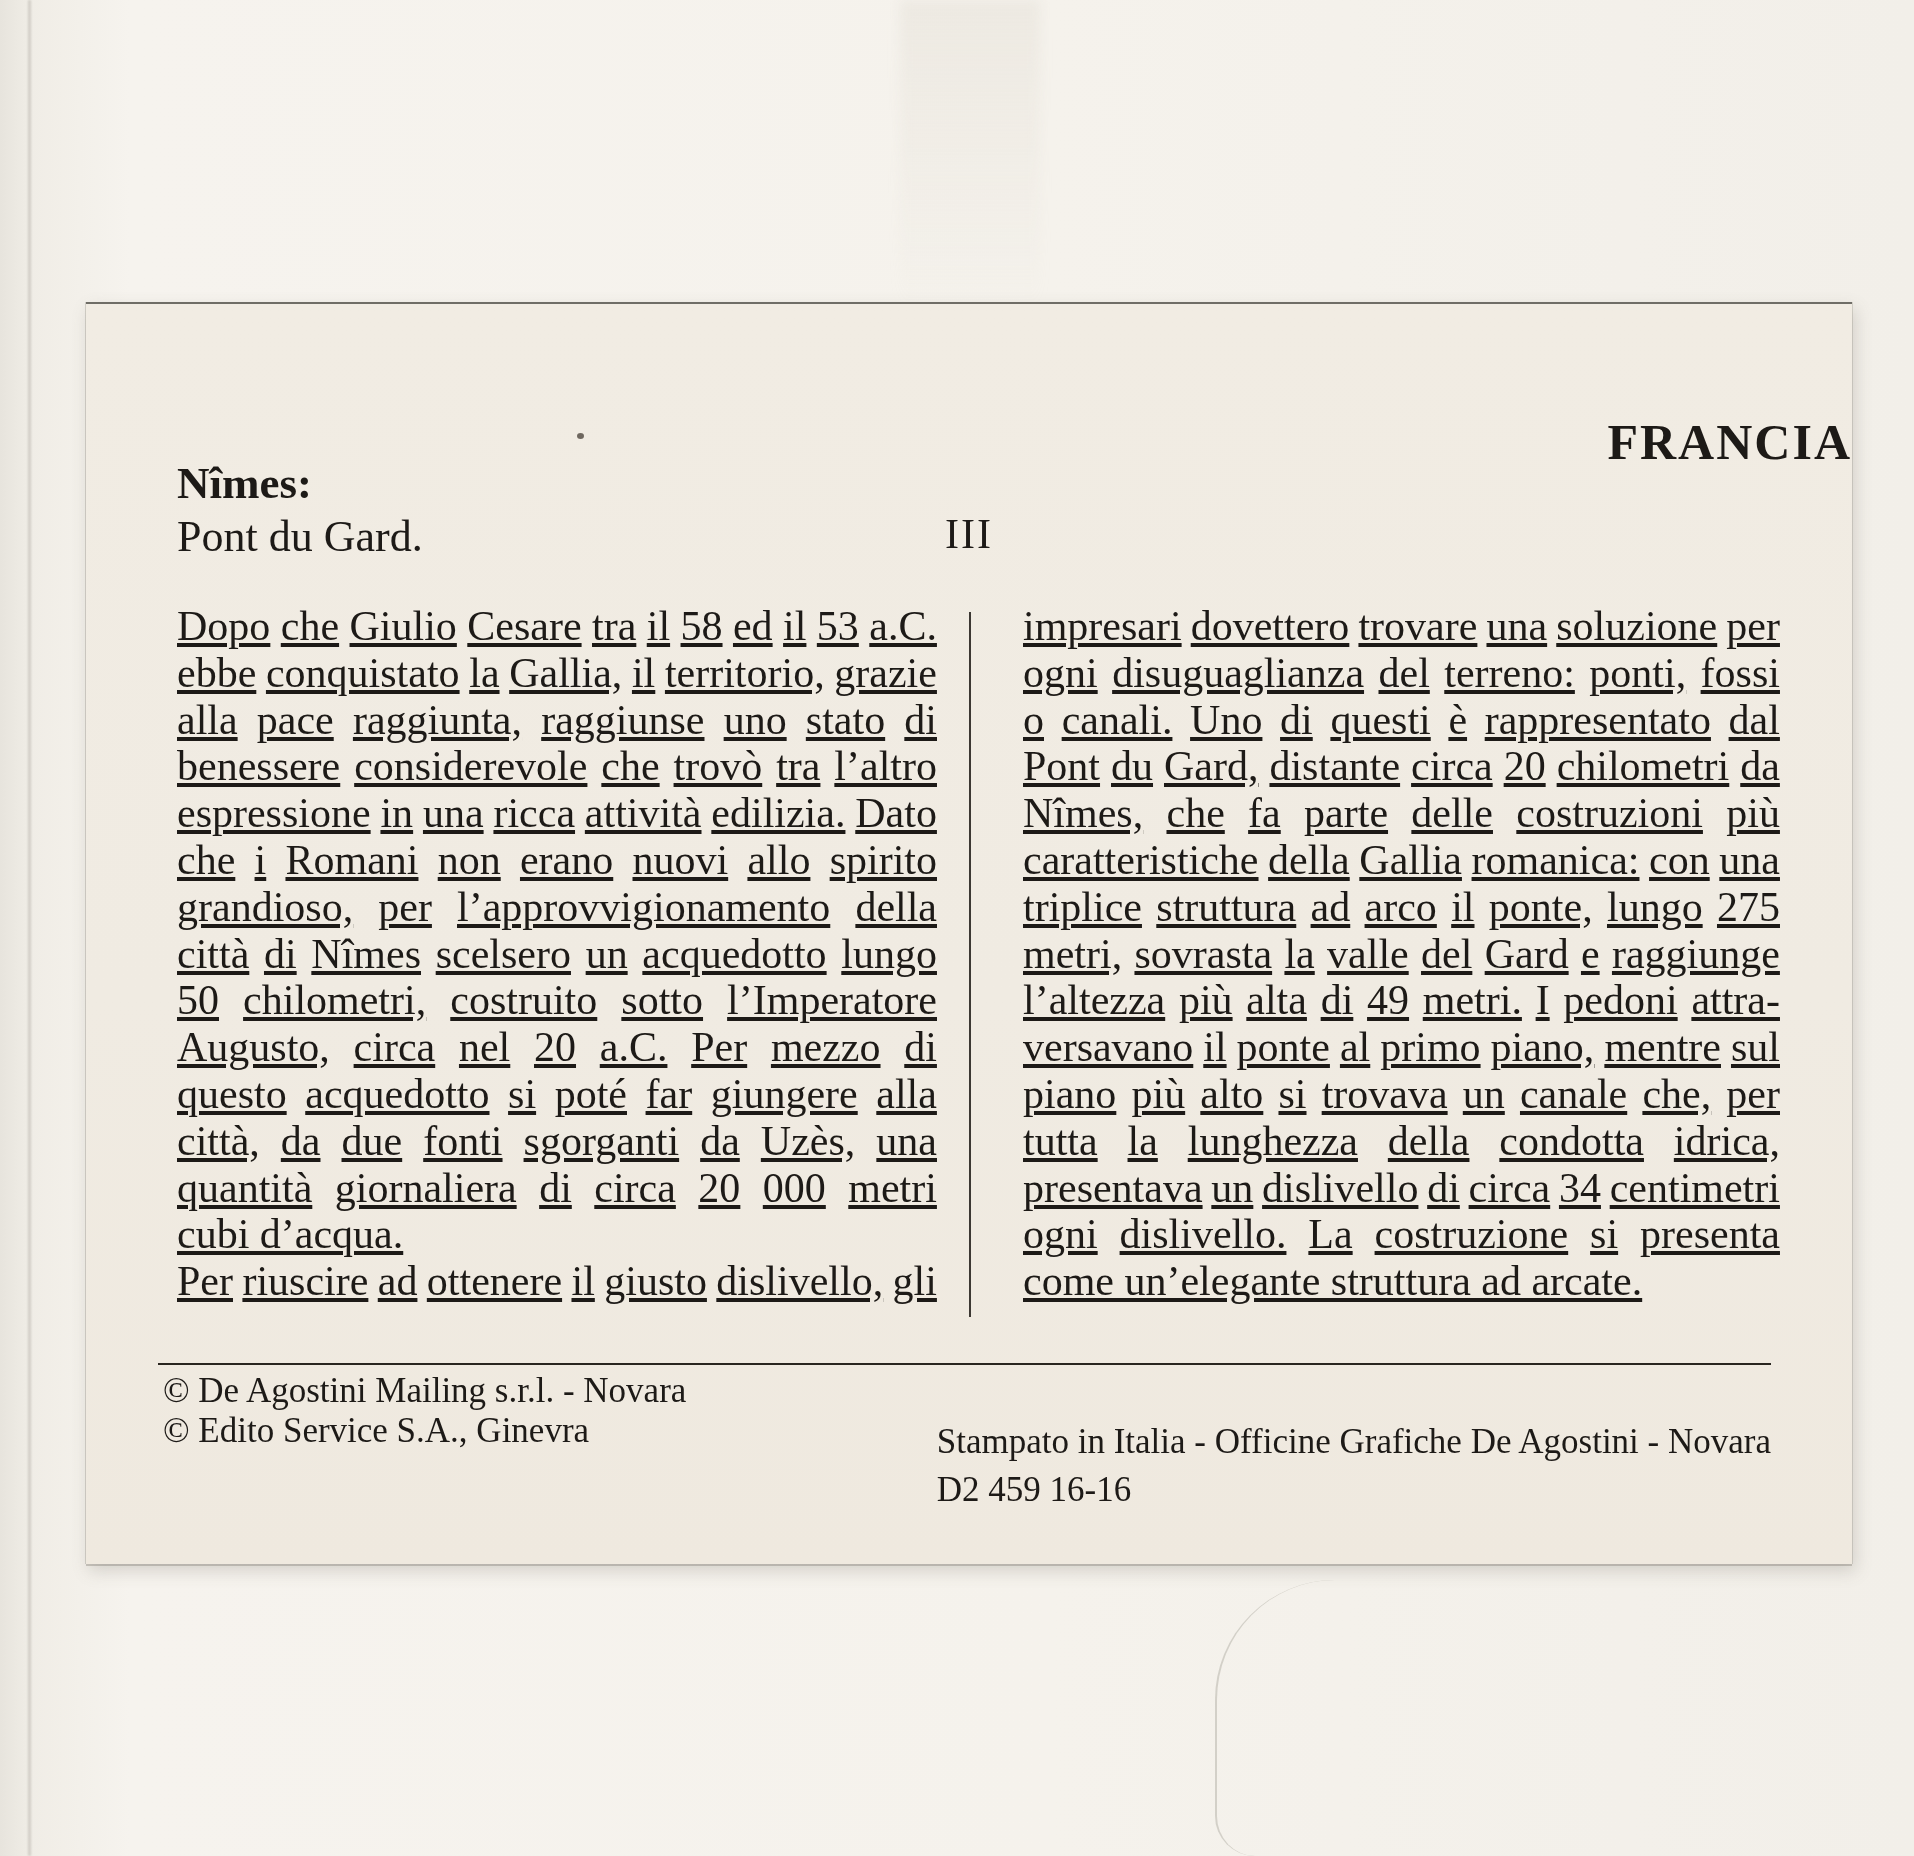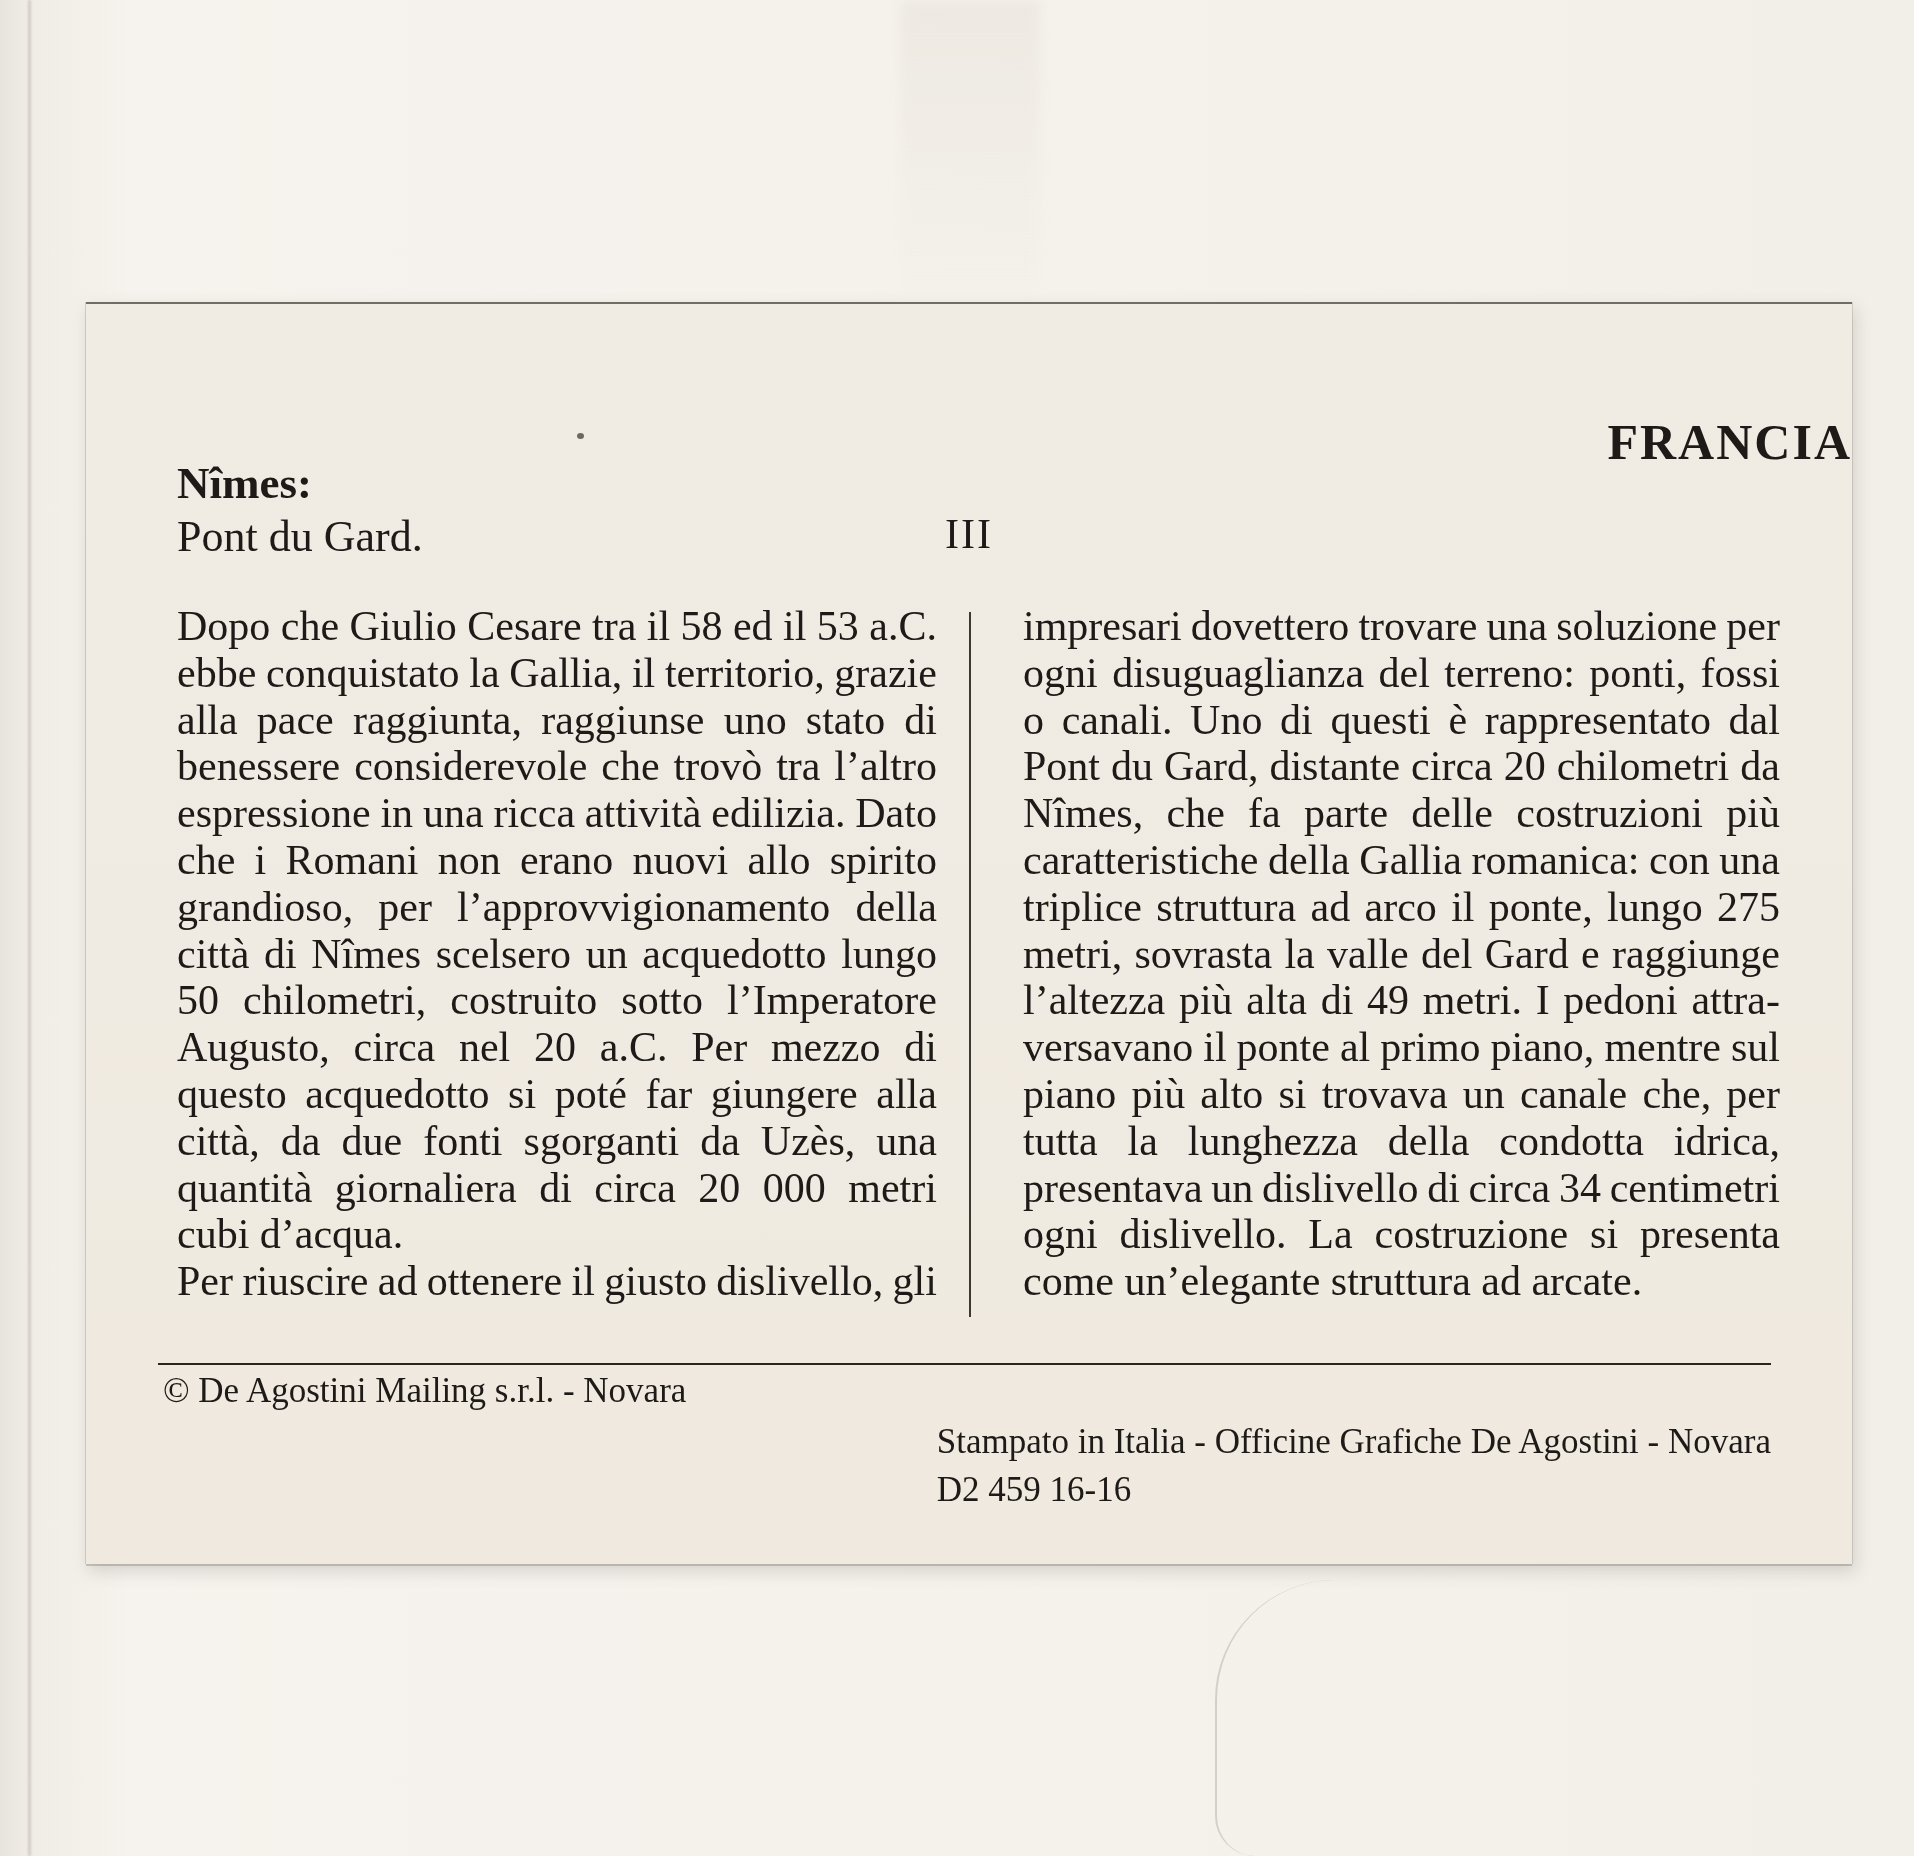"Dopo" .col { text-decoration: none -> underline }
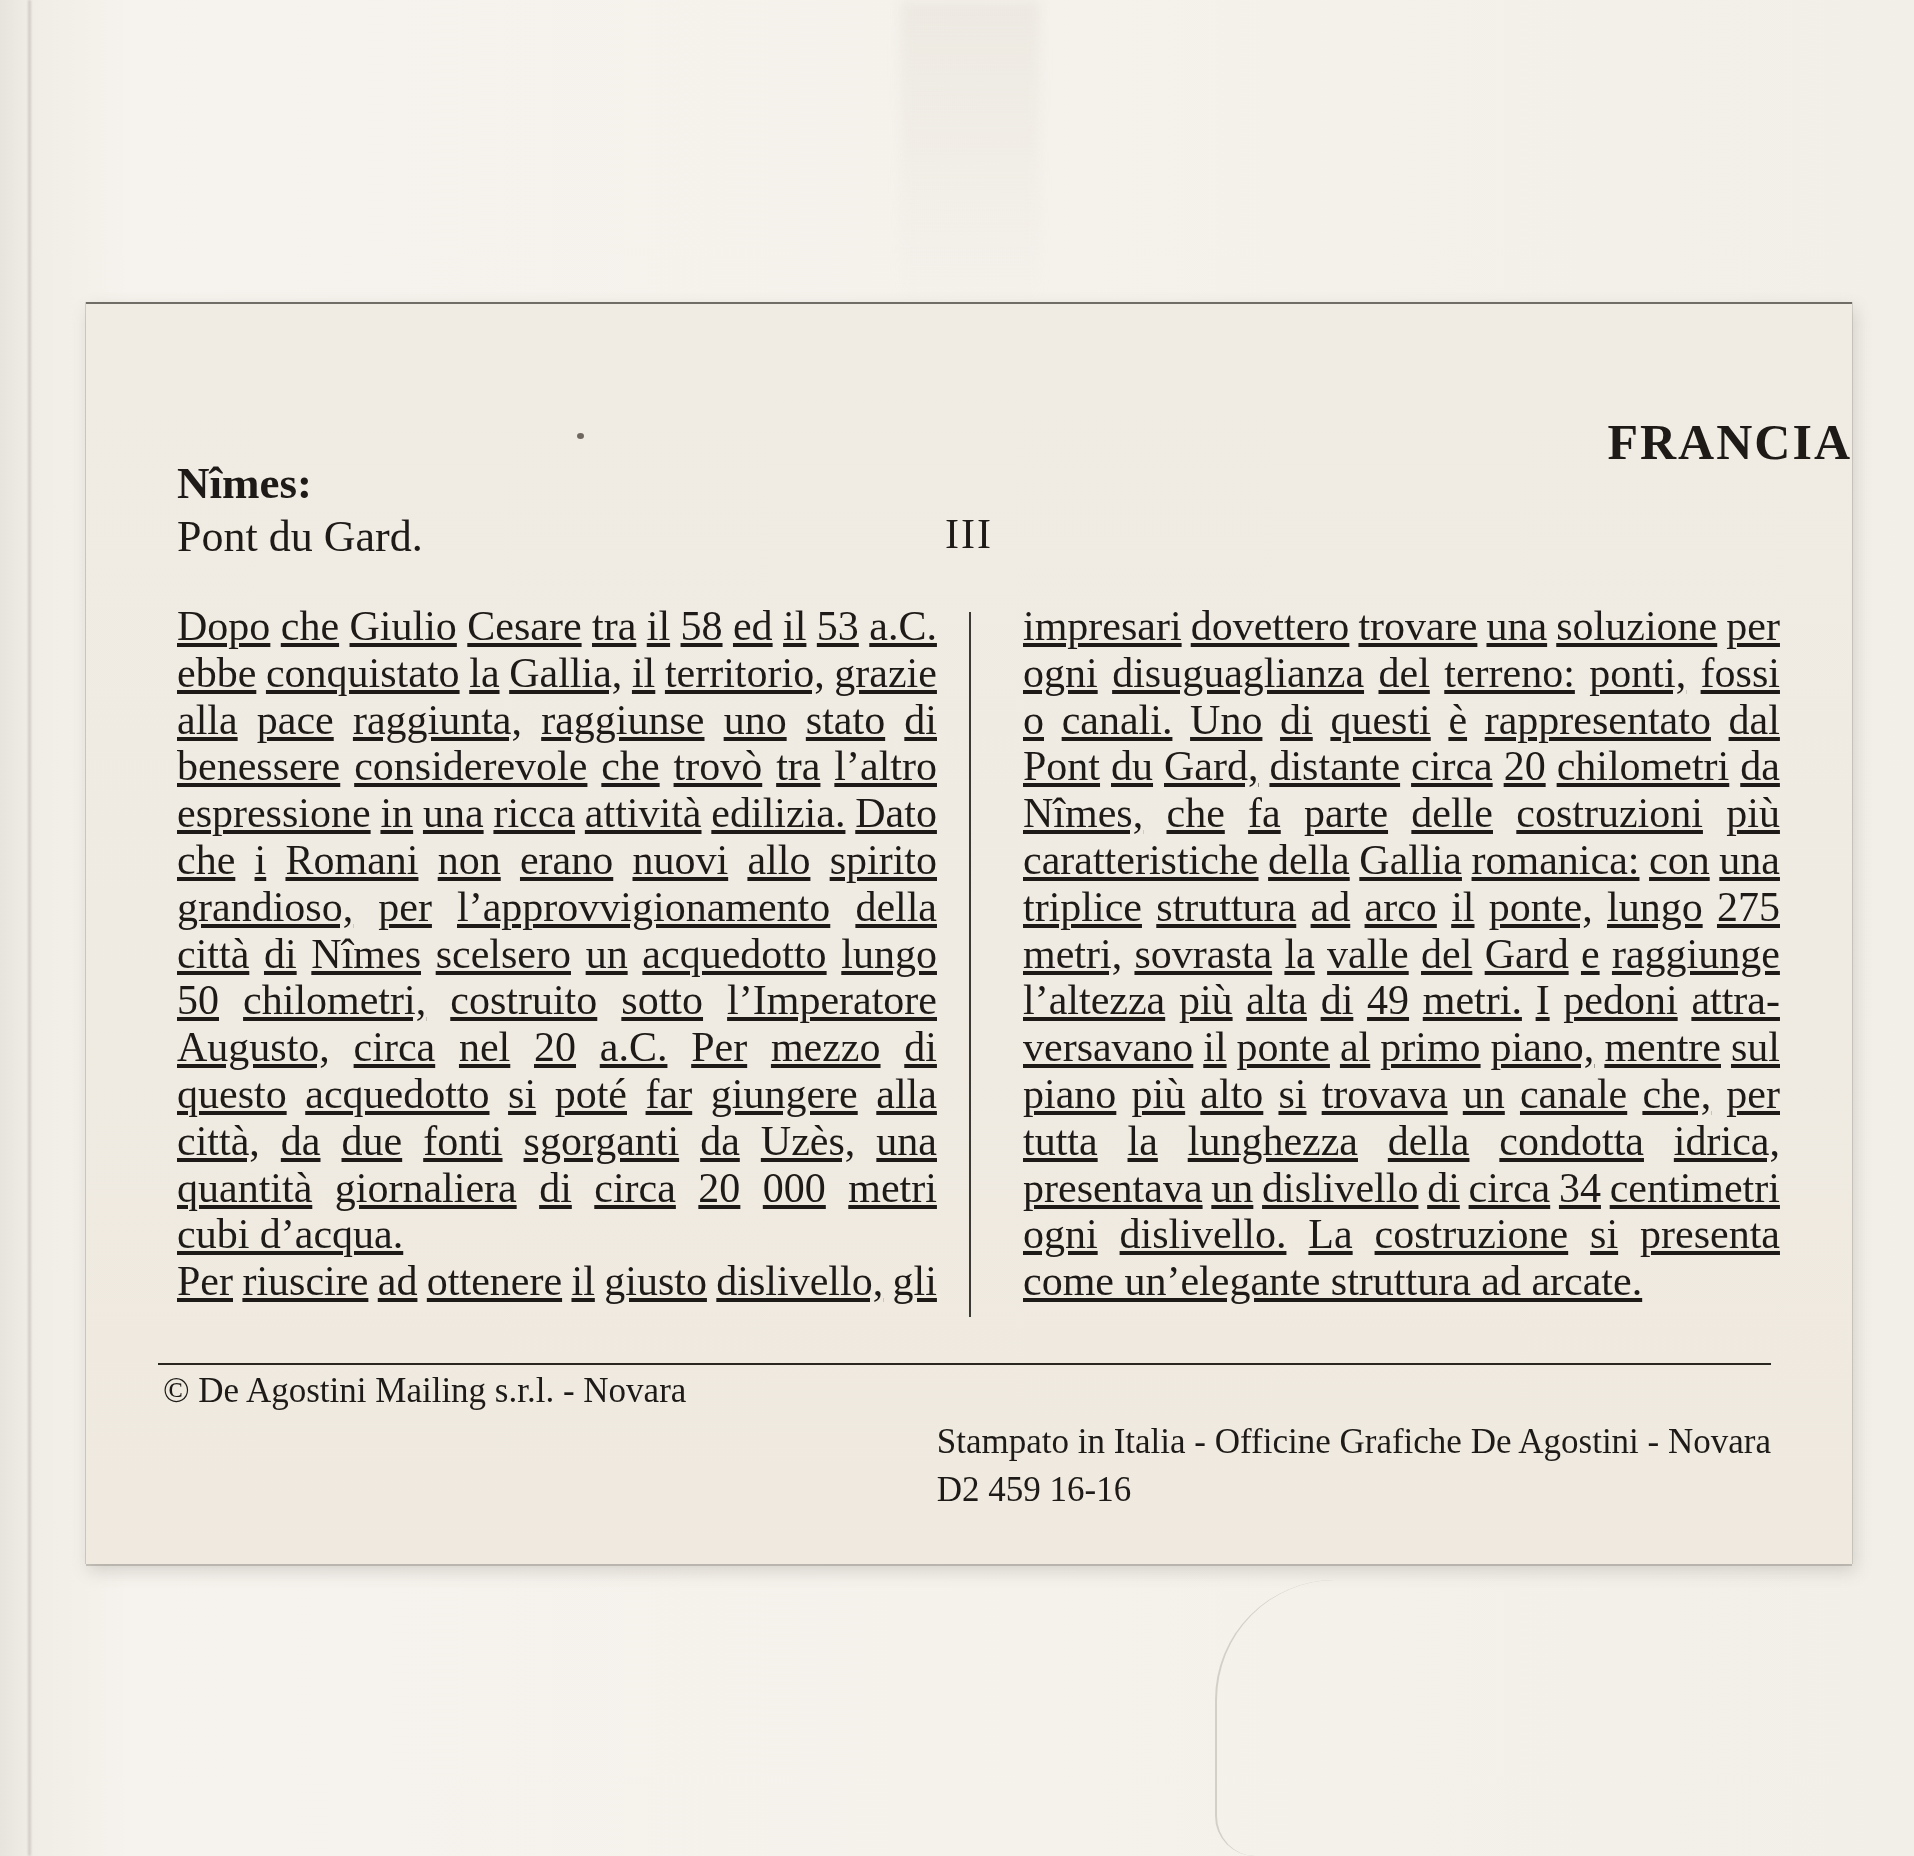"© Edito Service S.A., Ginevra" div { html: none -> <div>© Edito Service S.A., Ginevra</div> }
